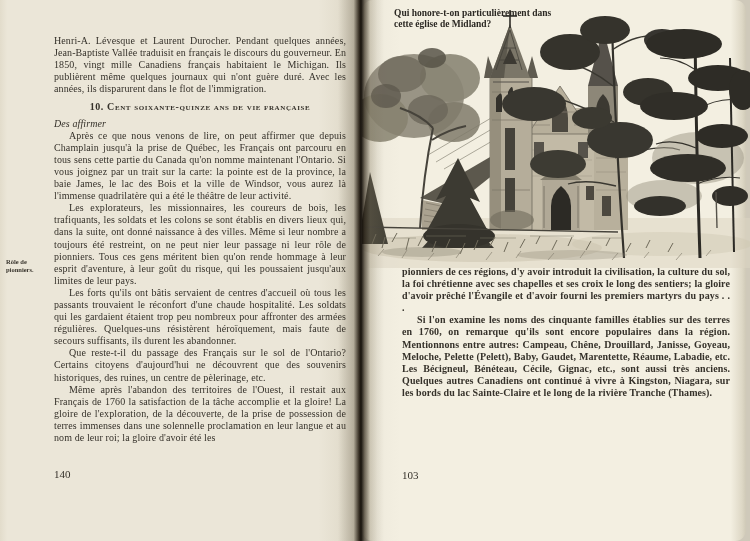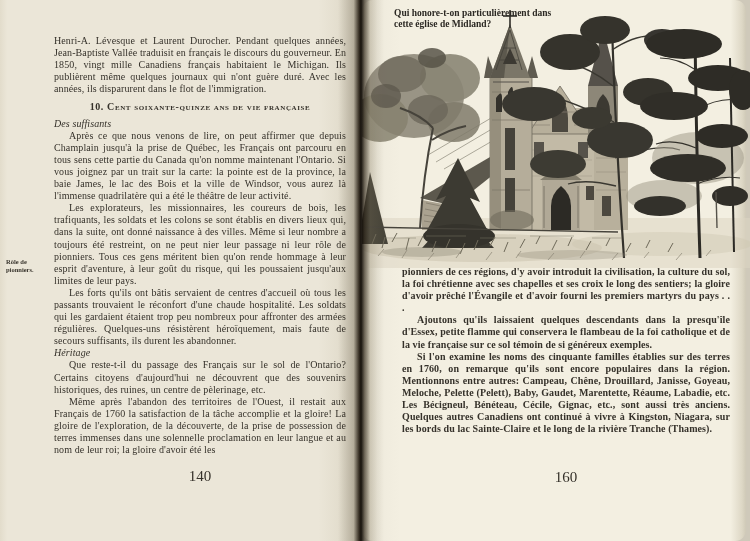"Des suffisants" p.subhead { text: suffisants -> affirmer }
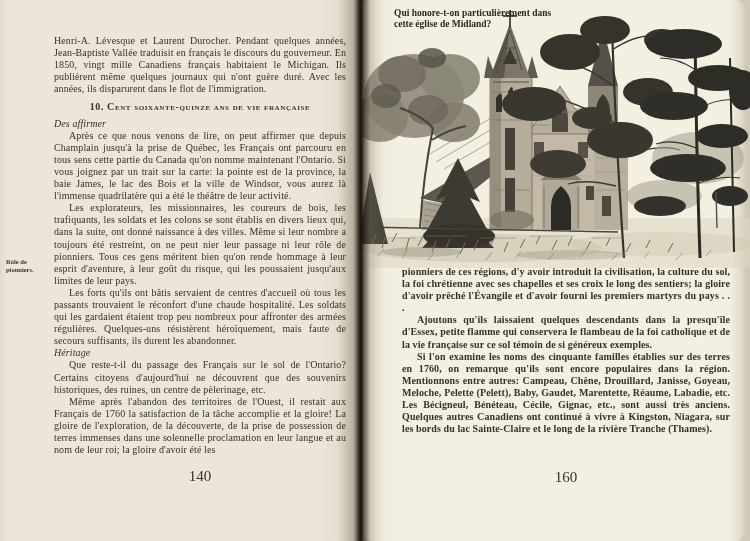"Ajoutons qu'ils laissaient quelques" p.indent { html: <p>Ajoutons qu'ils laissaient quelques descendants dans la presqu'île d'Essex, petite flamme qui conservera le flambeau de la foi catholique et de la vie française sur ce sol témoin de si généreux exemples.</p> -> none }
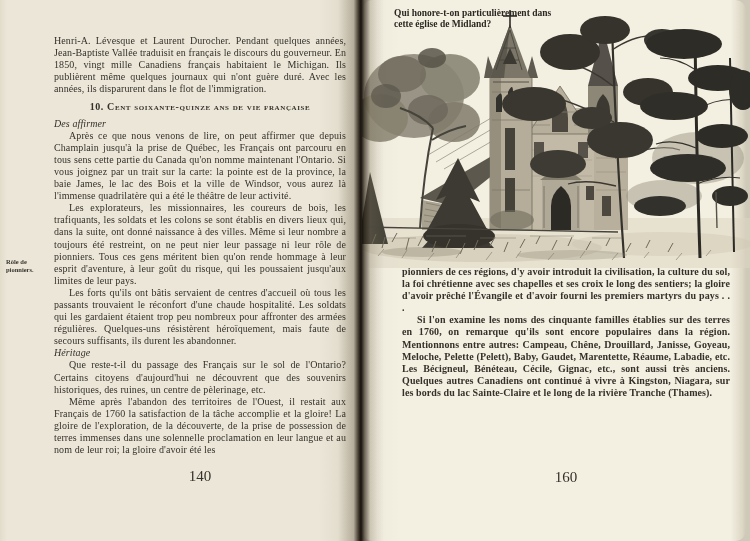"Héritage" p.subhead { html: <p>Héritage</p> -> none }
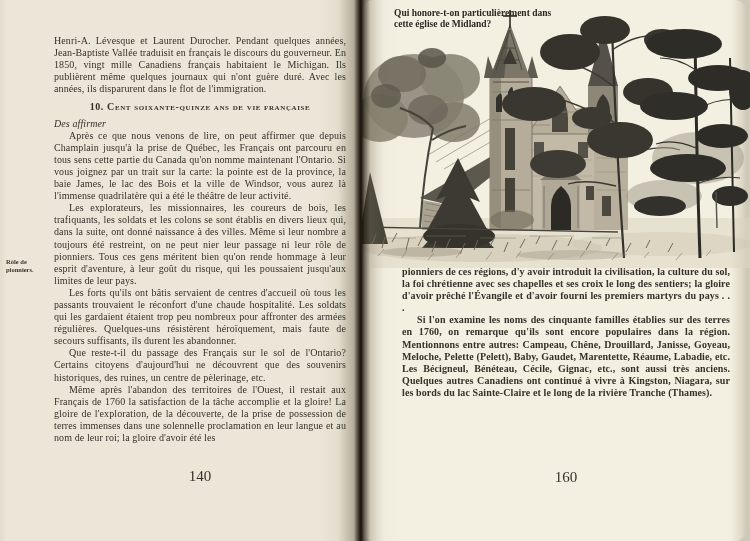"140" .pagenum { font-size: 15px -> 11px; text-align: center -> left }
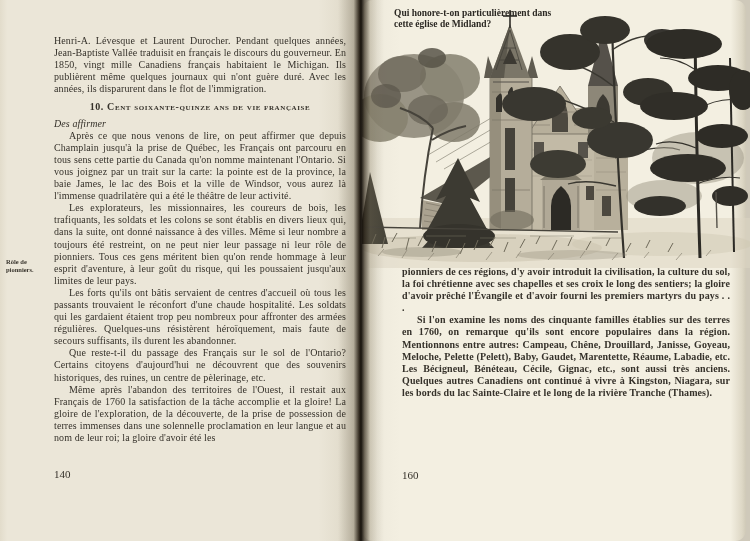"160" div.pagenum { text: 160 -> 103 }
